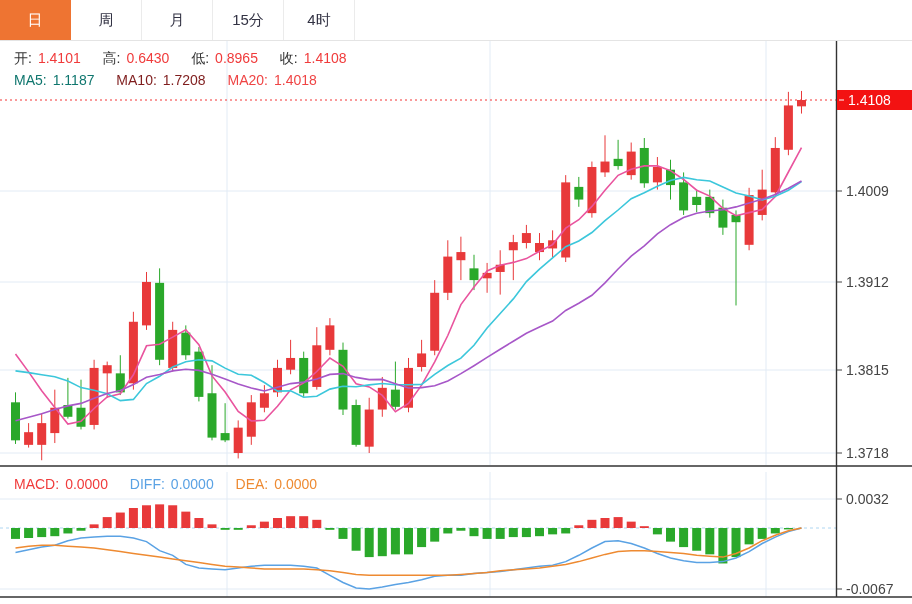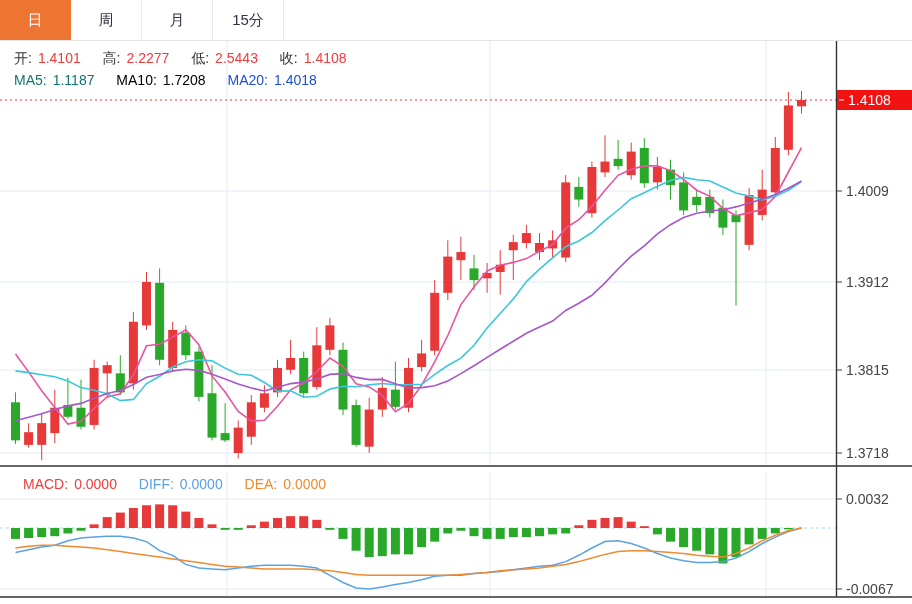"4时" div.tab { html: none -> <div>4时</div> }
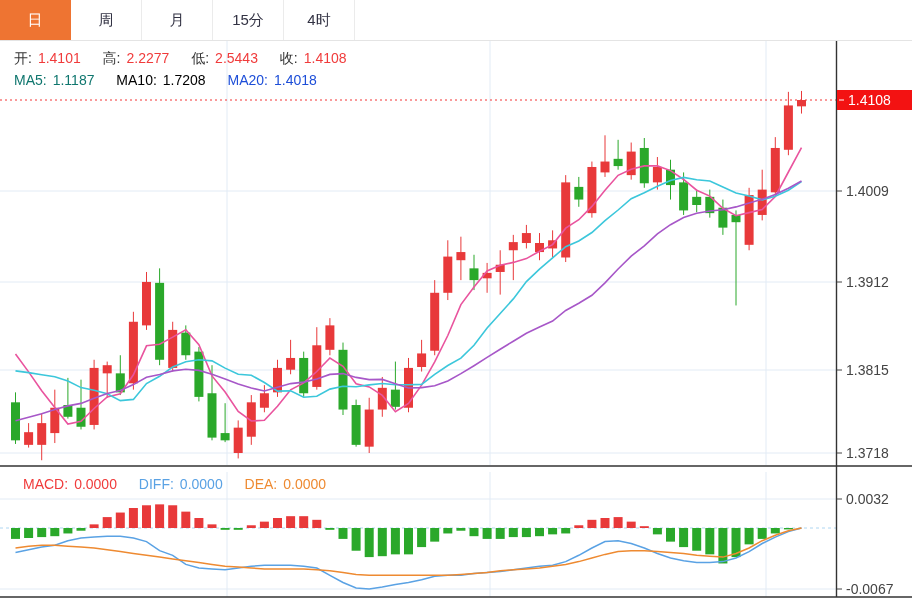"2.2277" span.vr { text: 2.2277 -> 0.6430 }
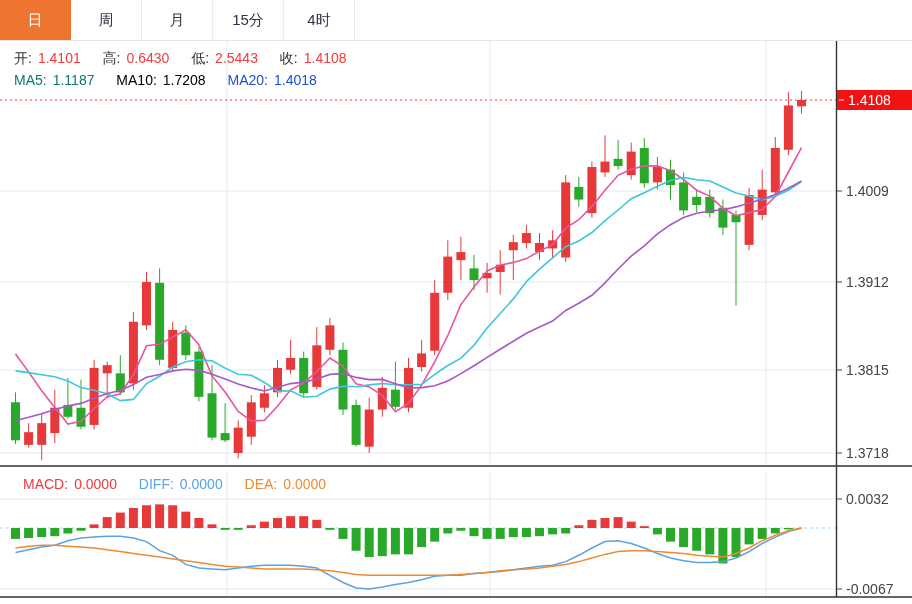"2.5443" span.vr { text: 2.5443 -> 0.8965 }
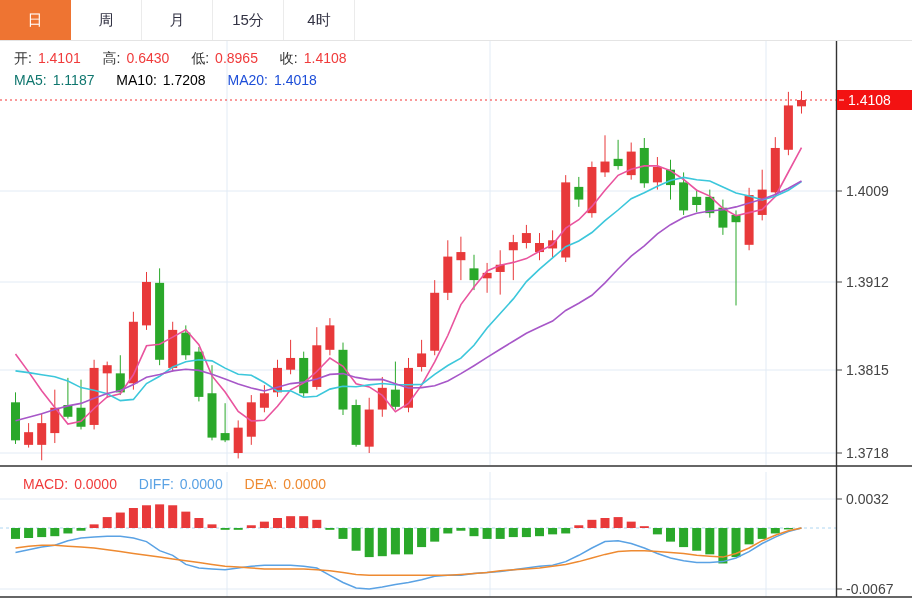"MA10:" .ma10 { color: #000000 -> #7f1d1d }
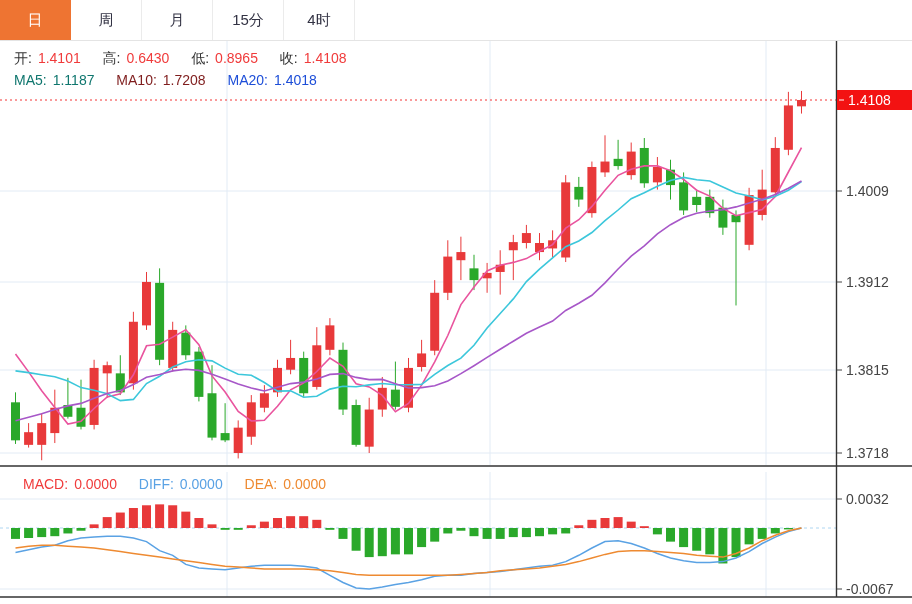"MA20:" .ma20 { color: #1d4ed8 -> #ef4444 }
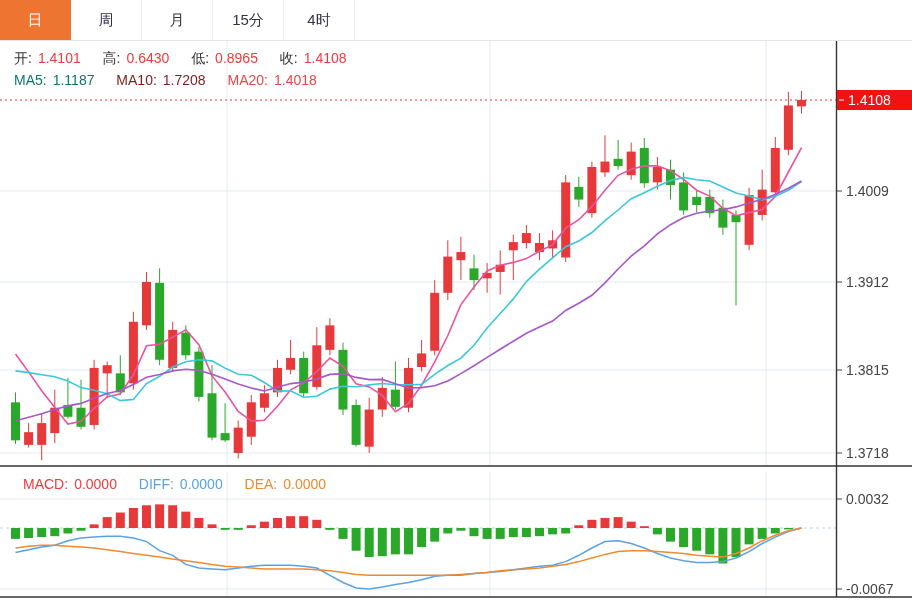"MACD: 0.0000 DIFF: 0.0000 DEA:" div.legend { margin-left: 9px -> none }
